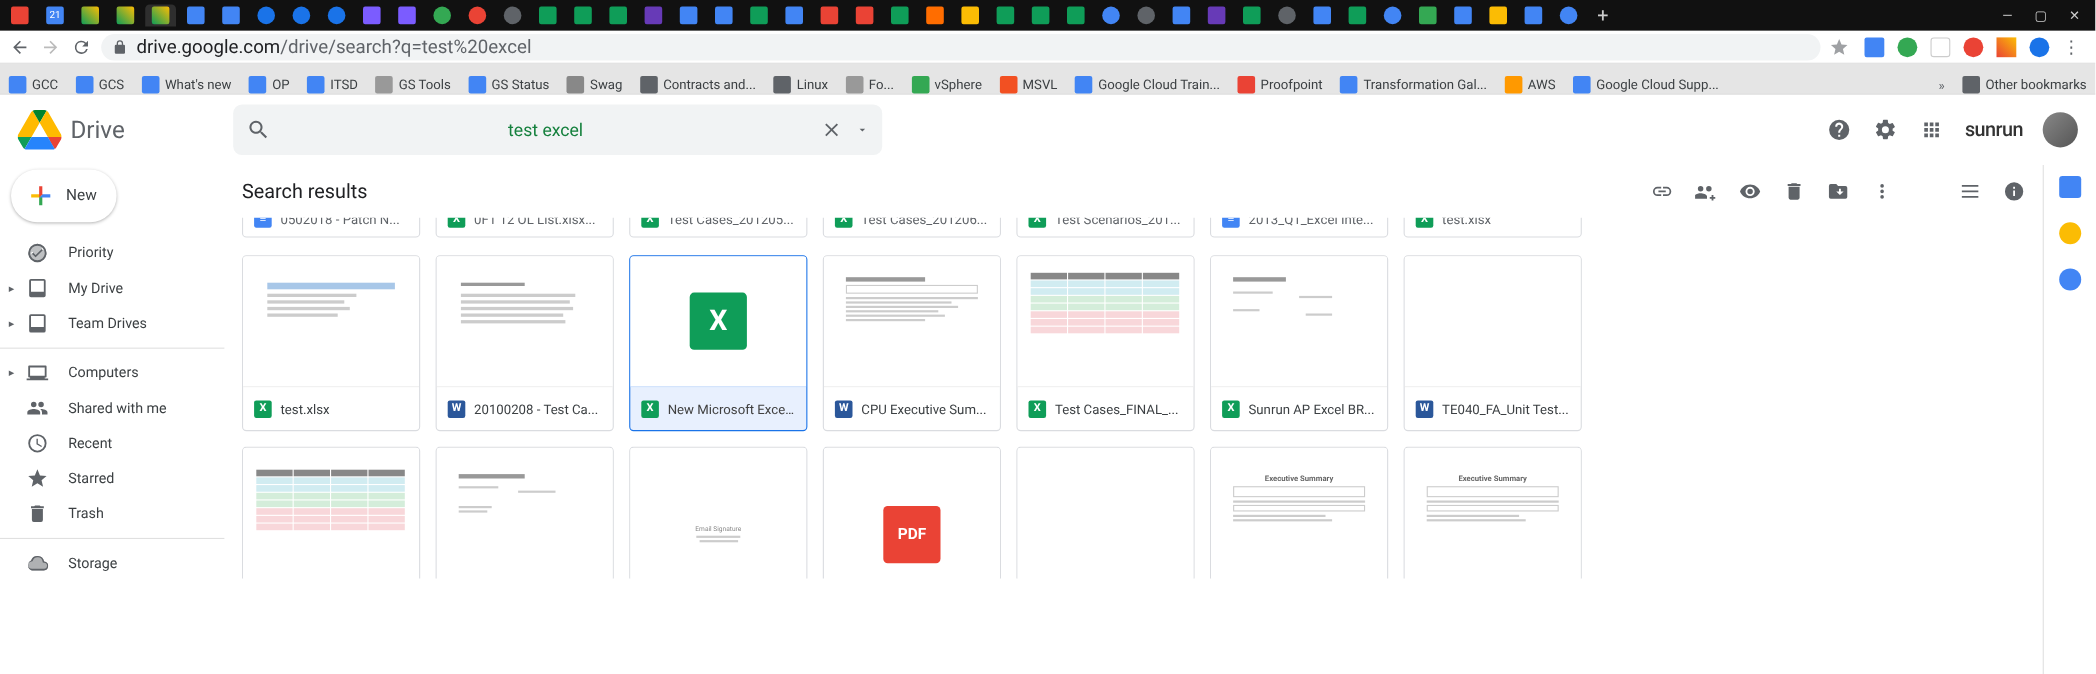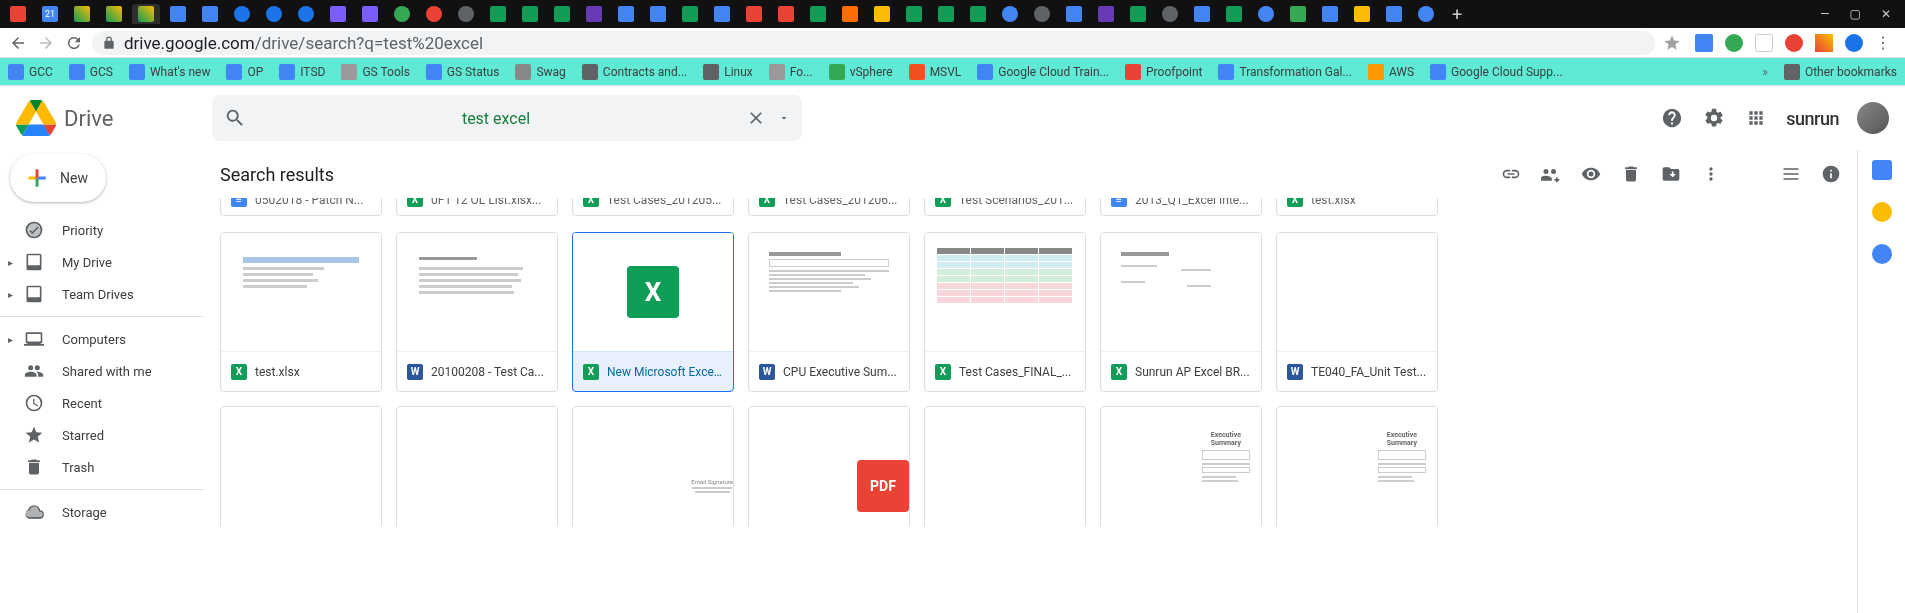"GCC" .bookmarks { align-items: center -> flex-end; background: #5eead4 -> #e5e5e5 }
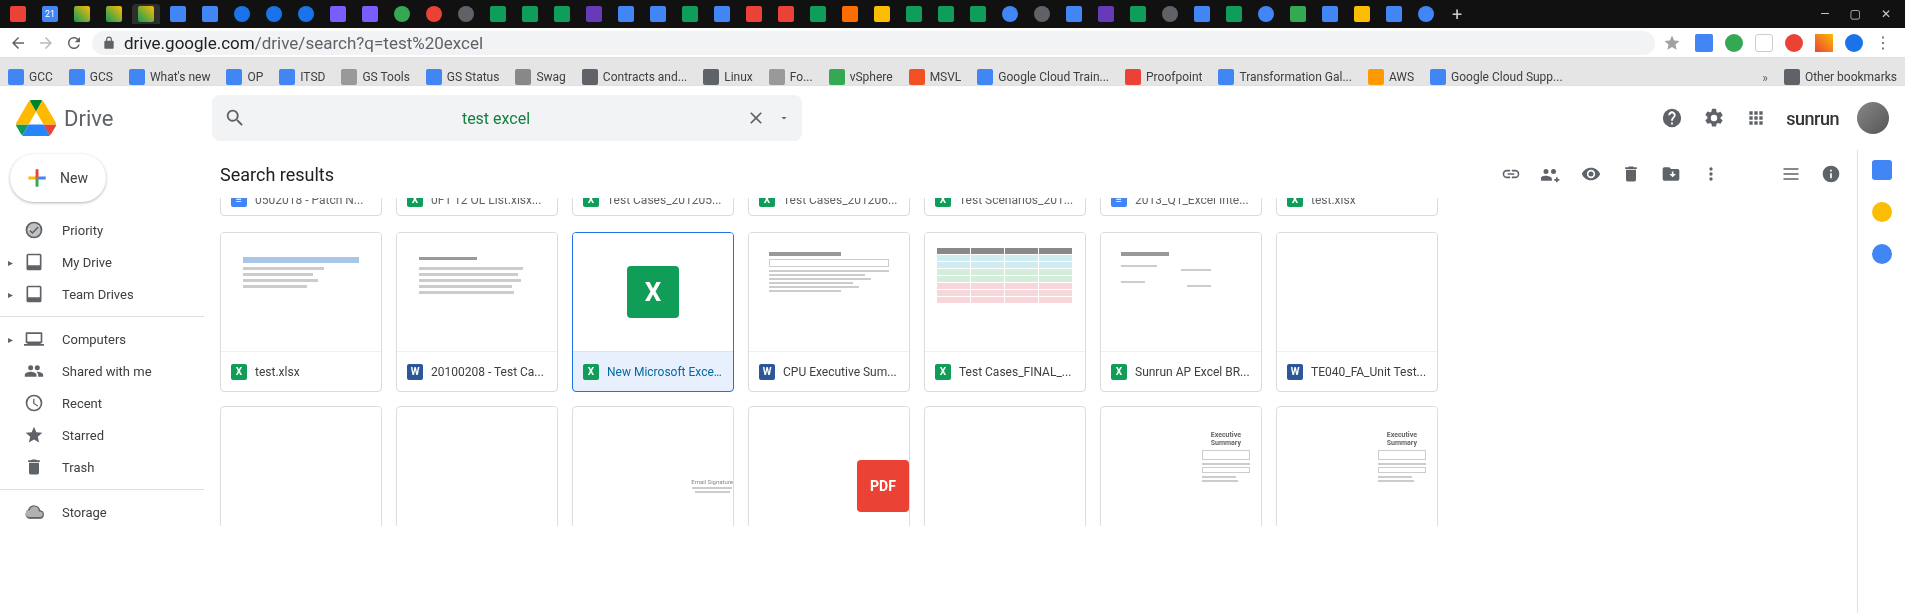"New Microsoft Exce..." .file-card.selected .file-name { color: #0369a1 -> #404040 }
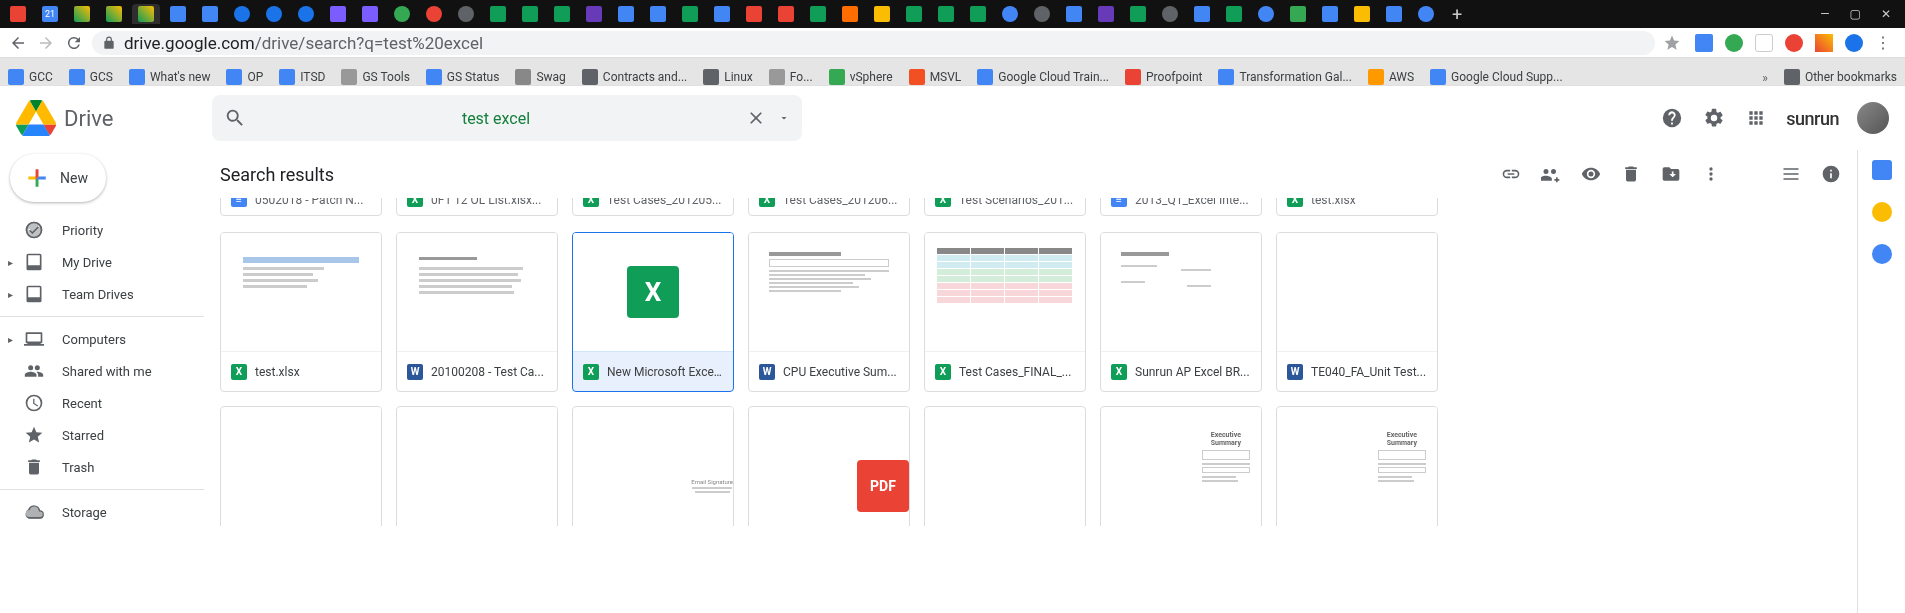"Executive Summary" .file-grid.cut .file-card { align-items: flex-end -> none }
